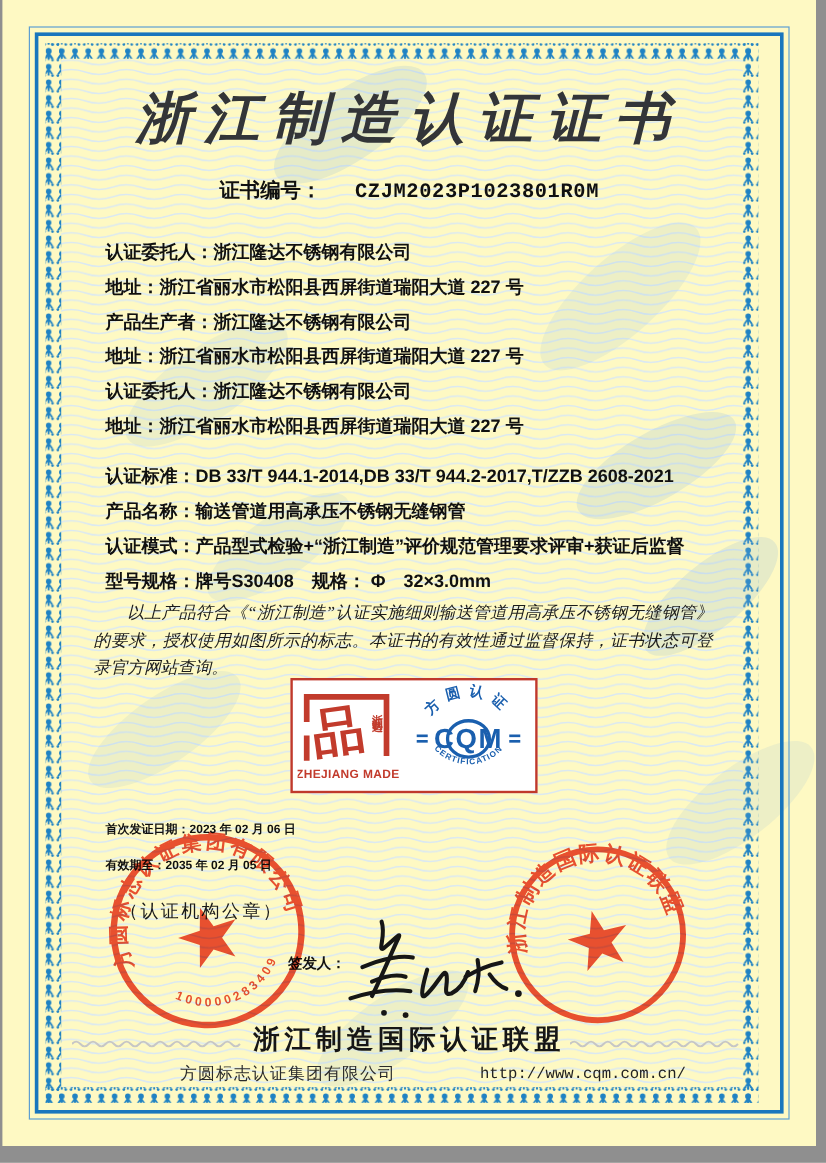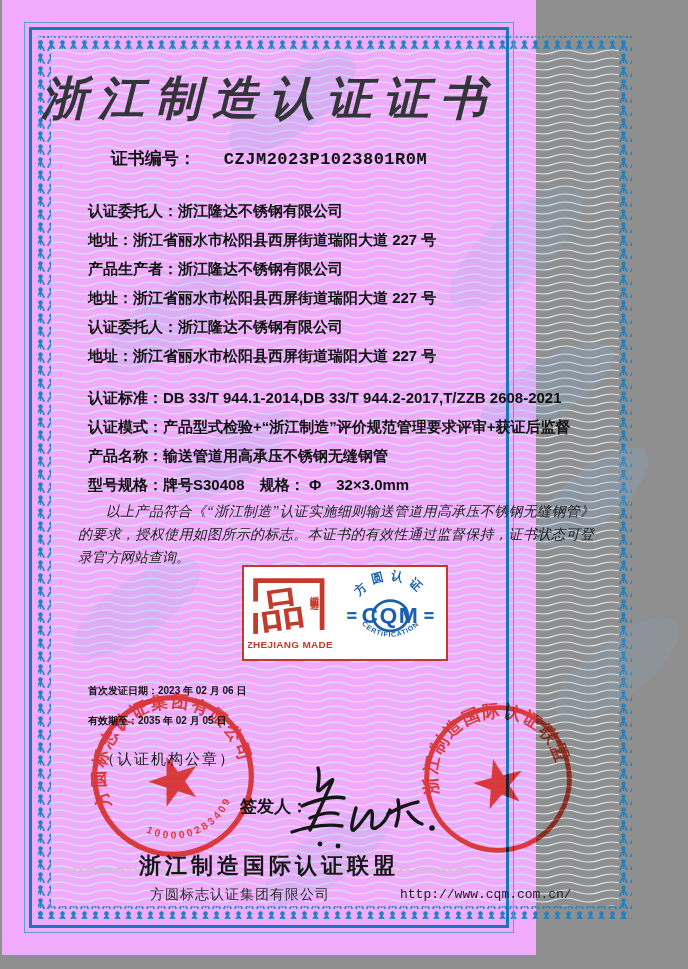"浙江制造认证证书" .page { background: #f0abfc -> #fef9c3; width: 534px -> 678px }
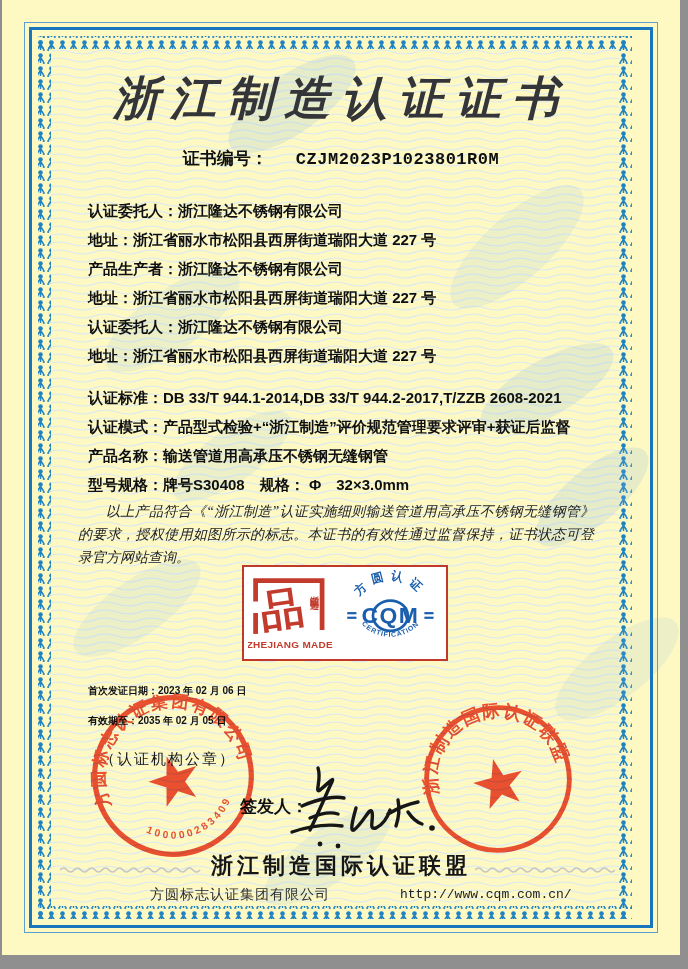"认证模式：产品型式检验+“浙江制造”评价规范管理要求评审+获证后监督" div.field-row { order: before "产品名称：输送管道用高承压不锈钢无缝钢管" -> after "产品名称：输送管道用高承压不锈钢无缝钢管" }
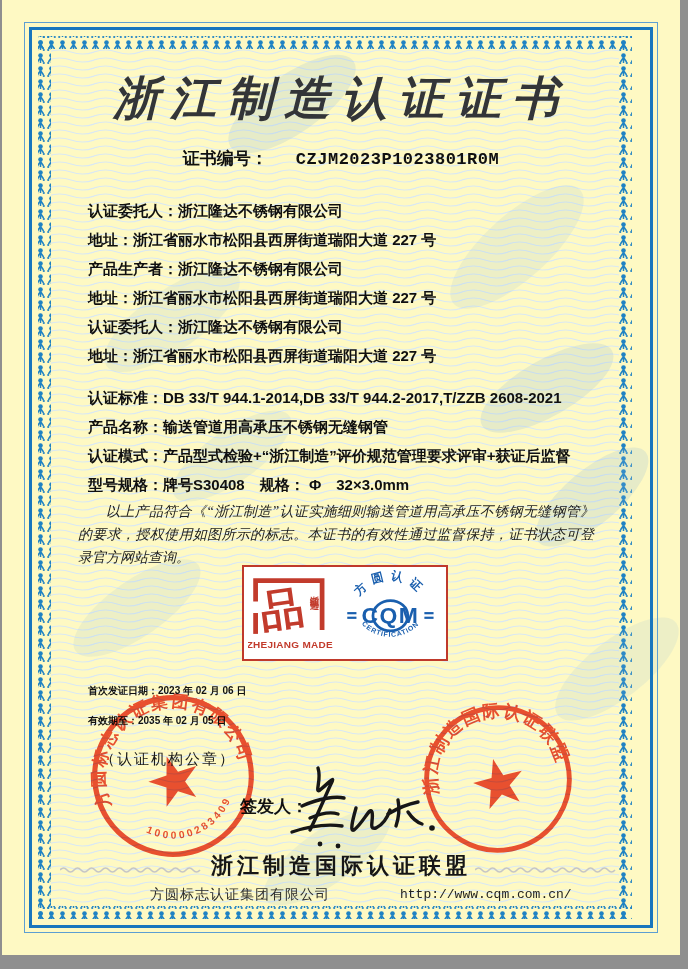"签发人：" .issuer { font-size: 17px -> 12px }
